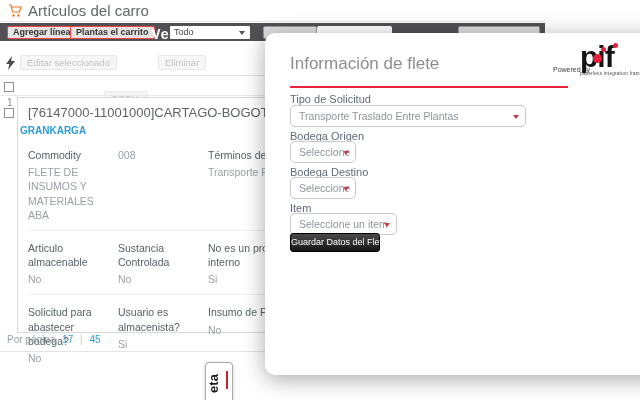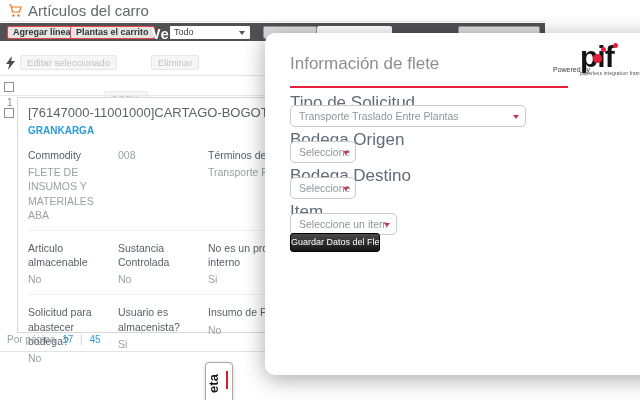"Eliminar" .dis-btn.d3 { left: 151px -> 158px }
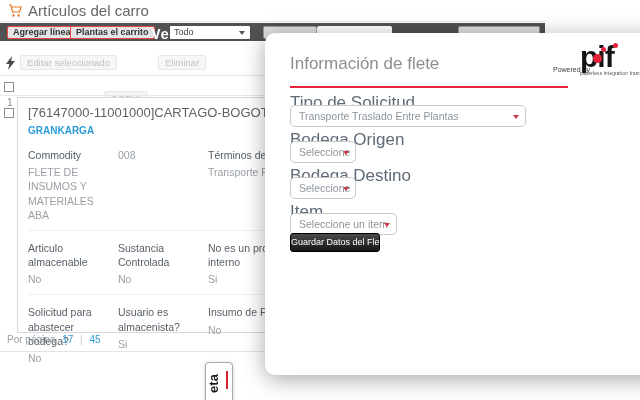"Tipo de Solicitud" .m-label { font-size: 17px -> 11px }
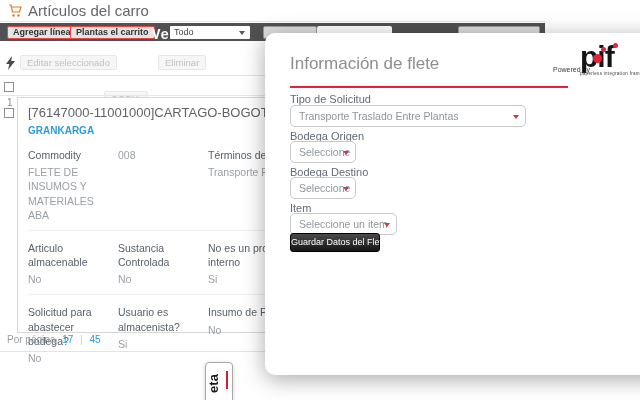"GRANKARGA" .vendor-link { margin: 4px 10px 0 -> 4px 2px 0 }
